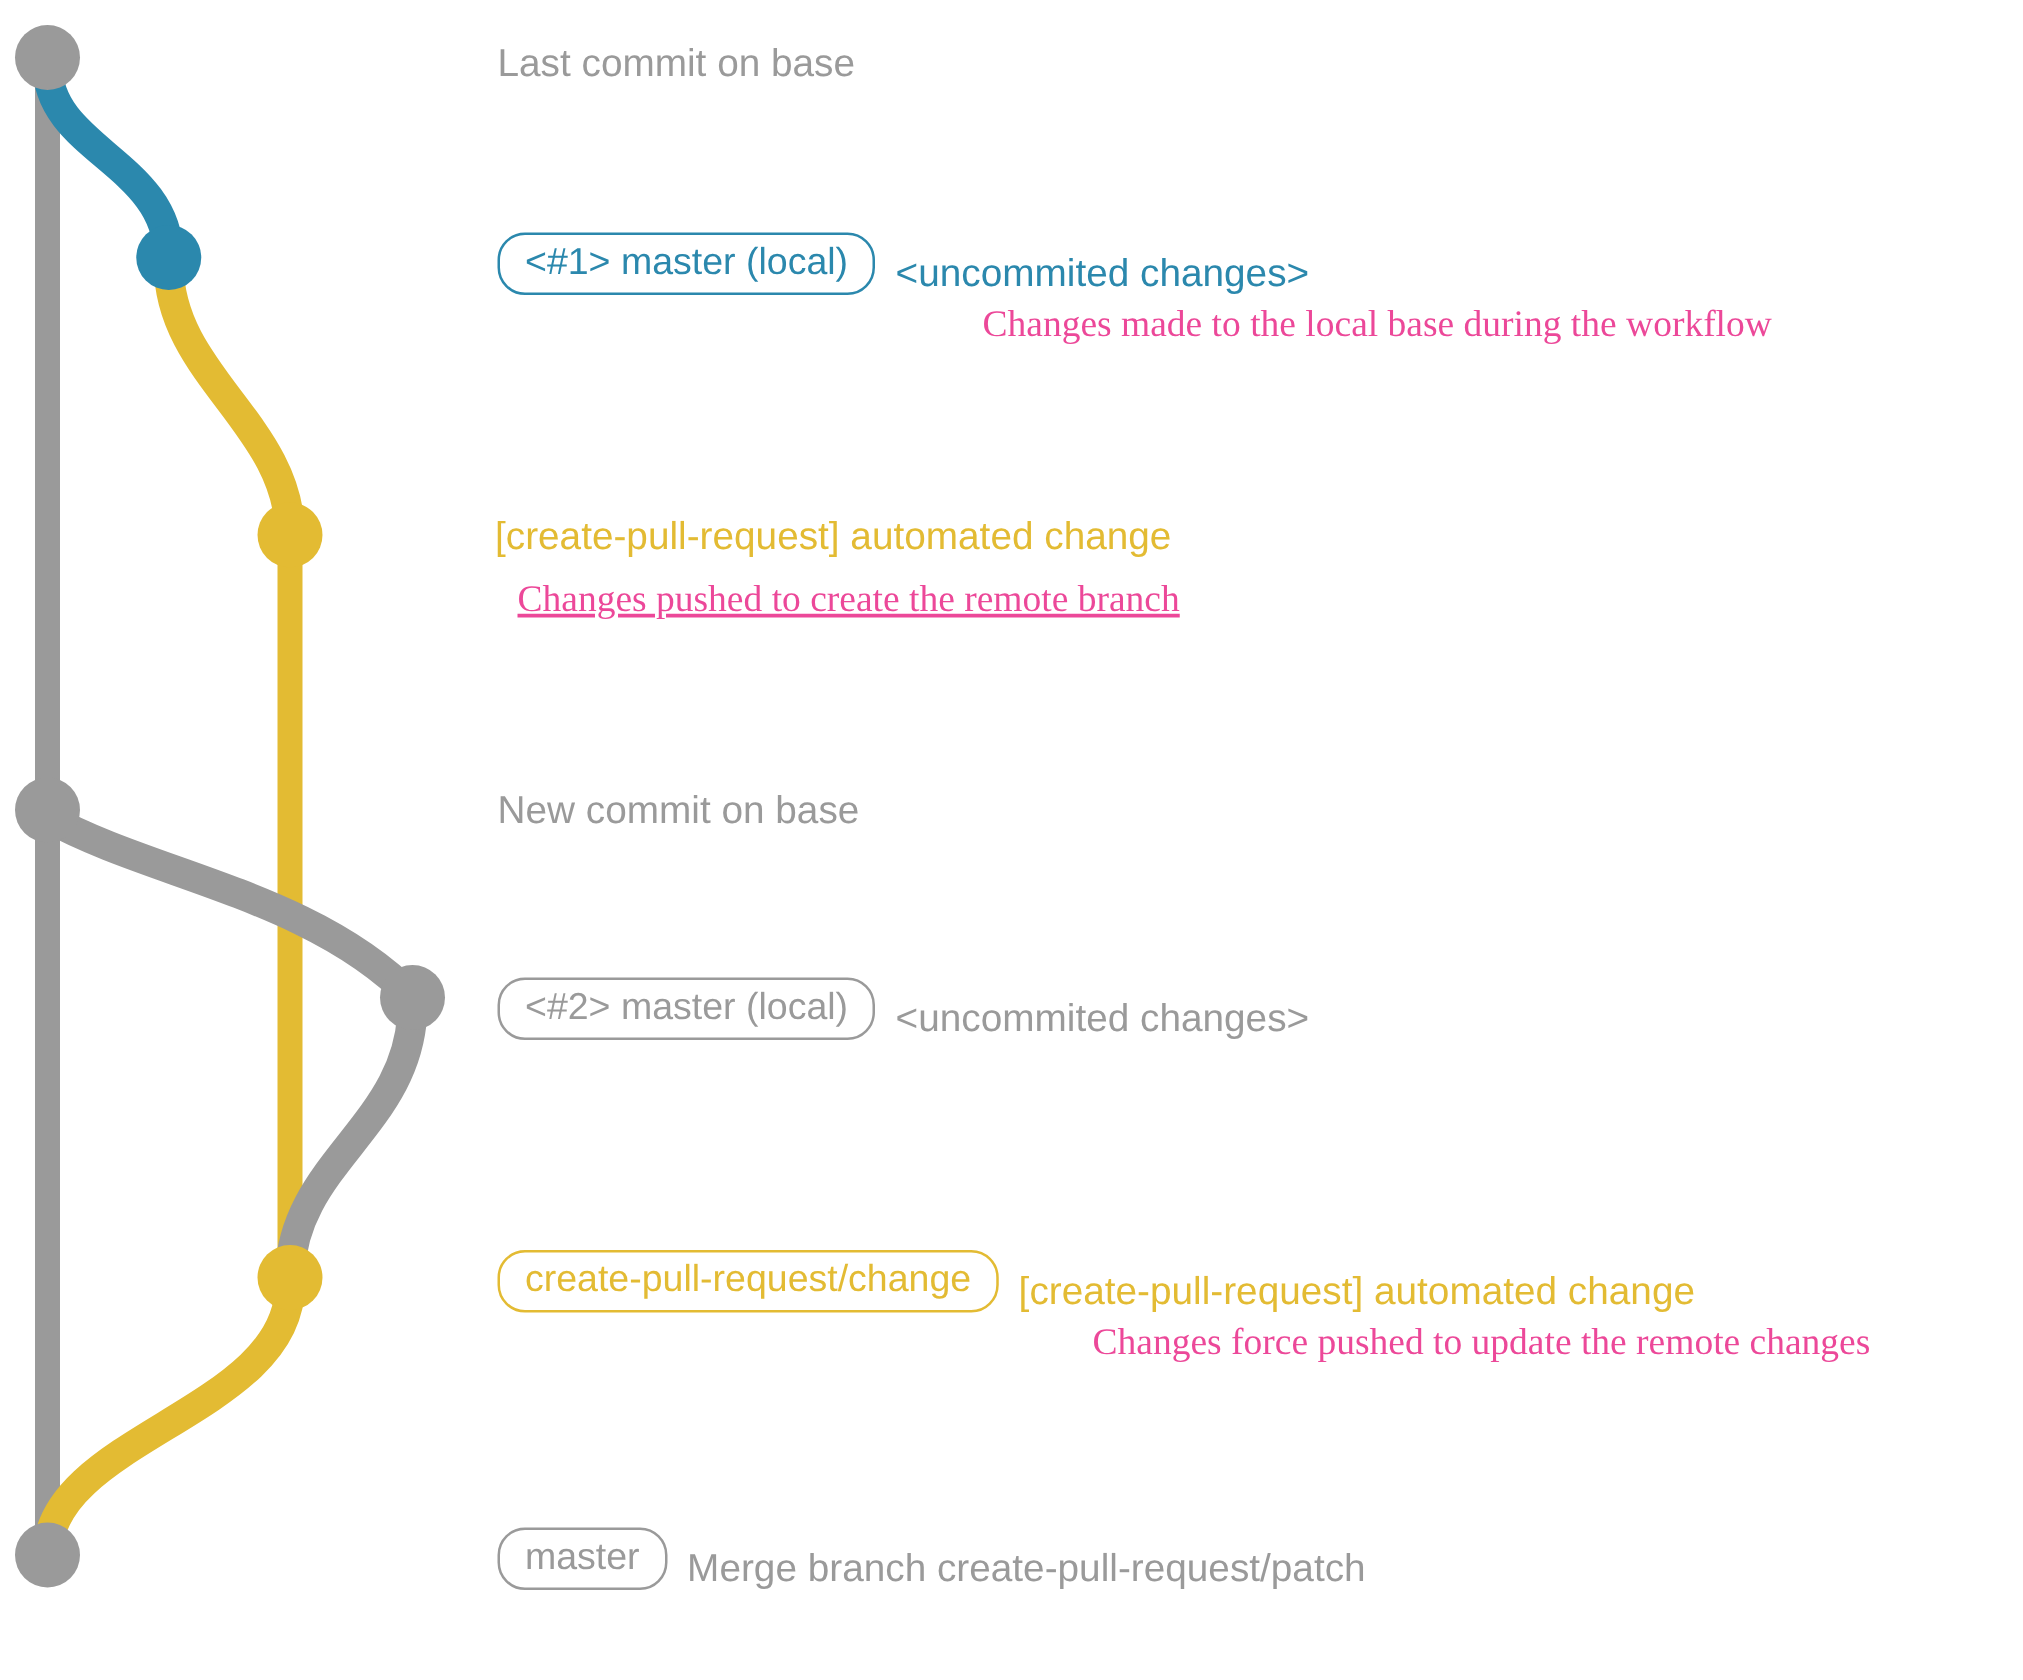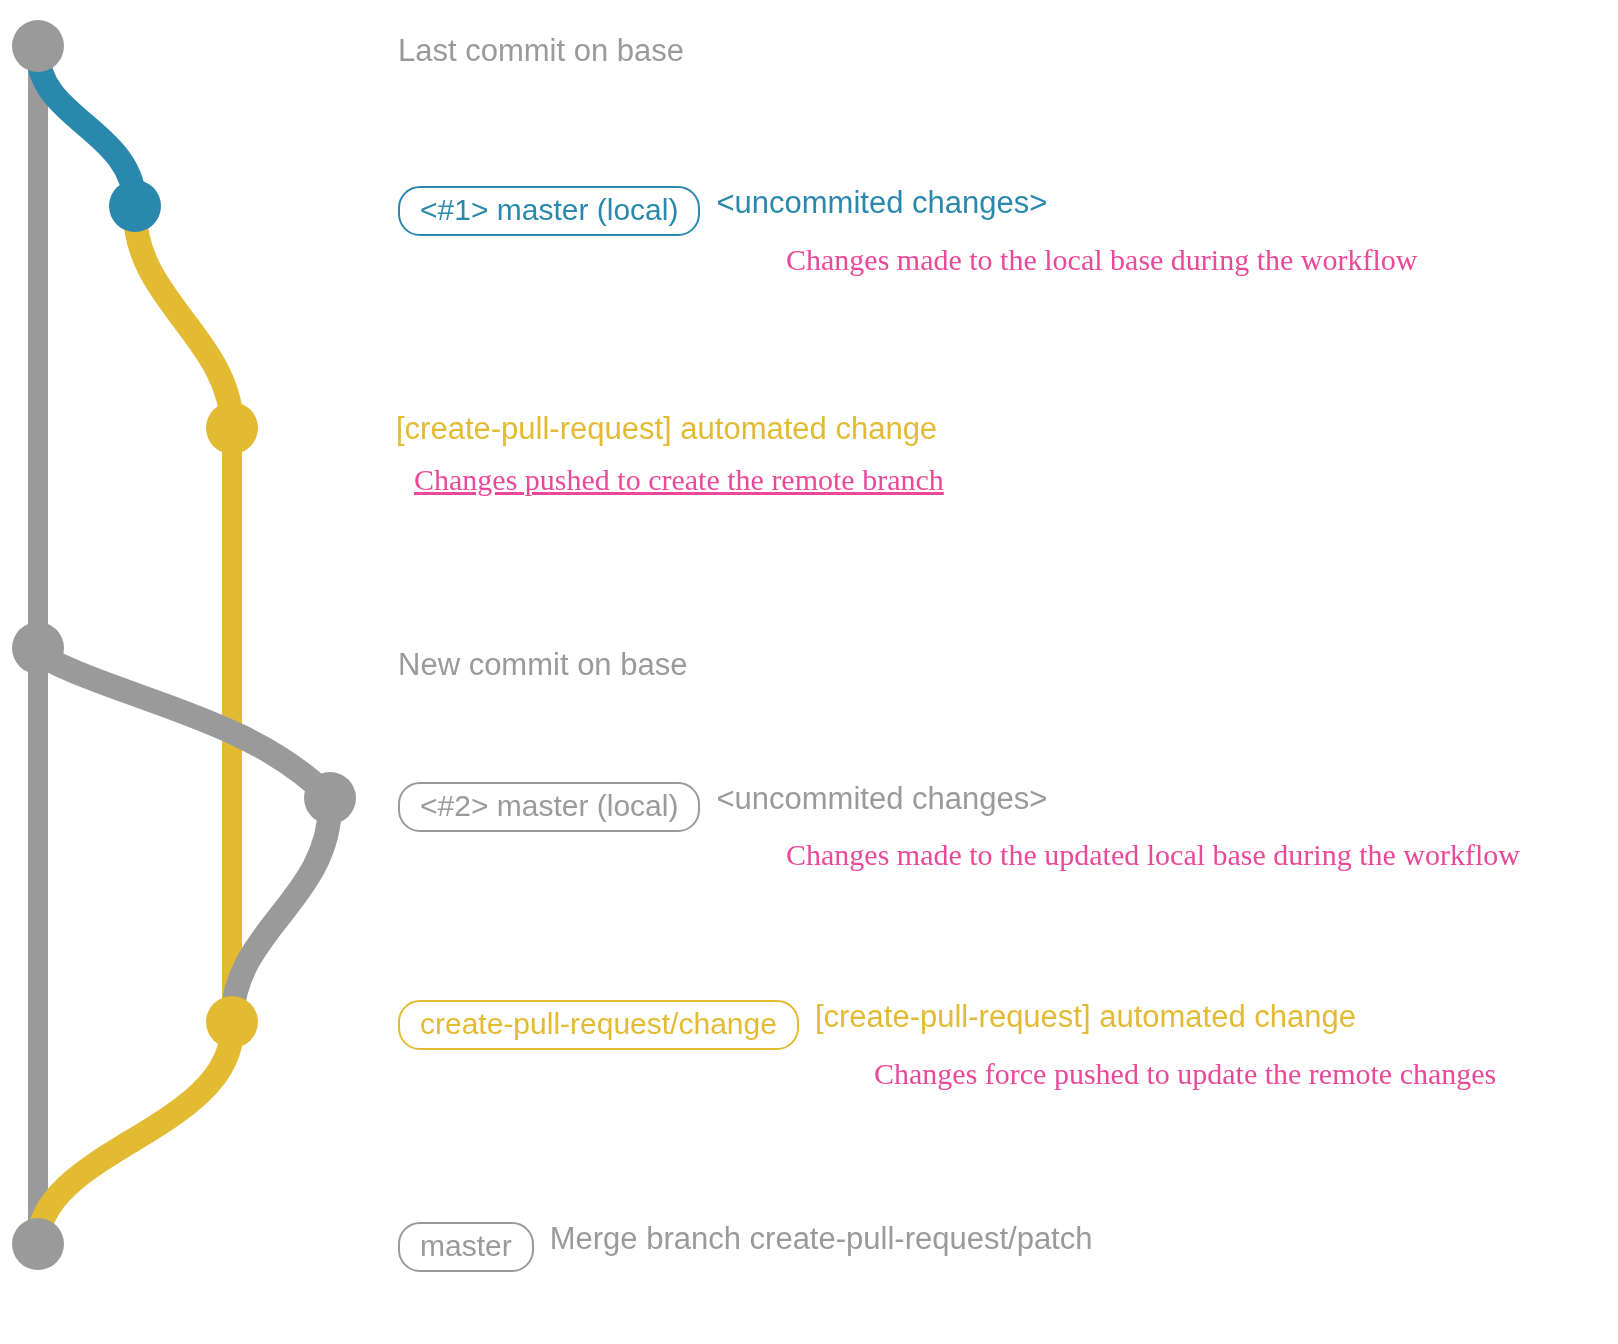"<#1> master (local)" .anno-row { align-items: flex-start -> flex-end }
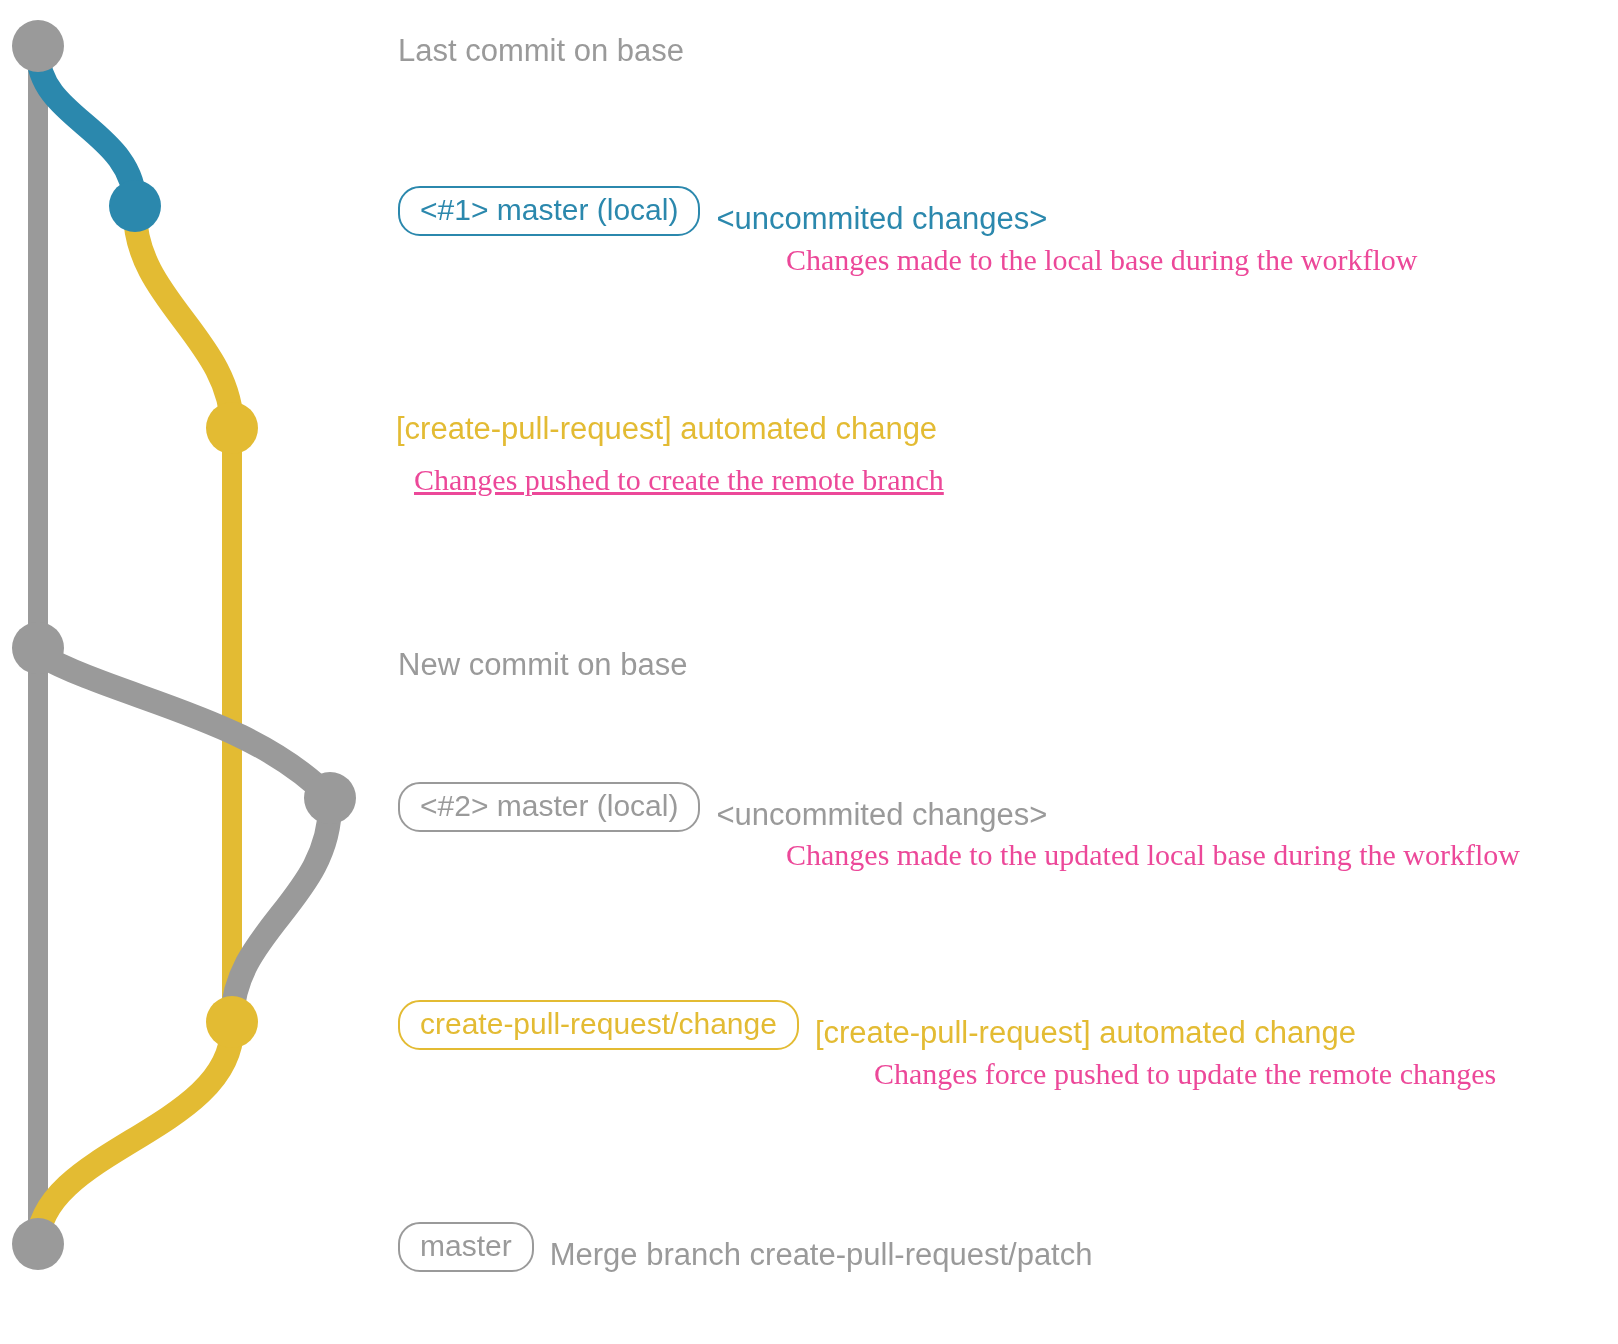"New commit on base" div.plain-label { top: 648px -> 631px }
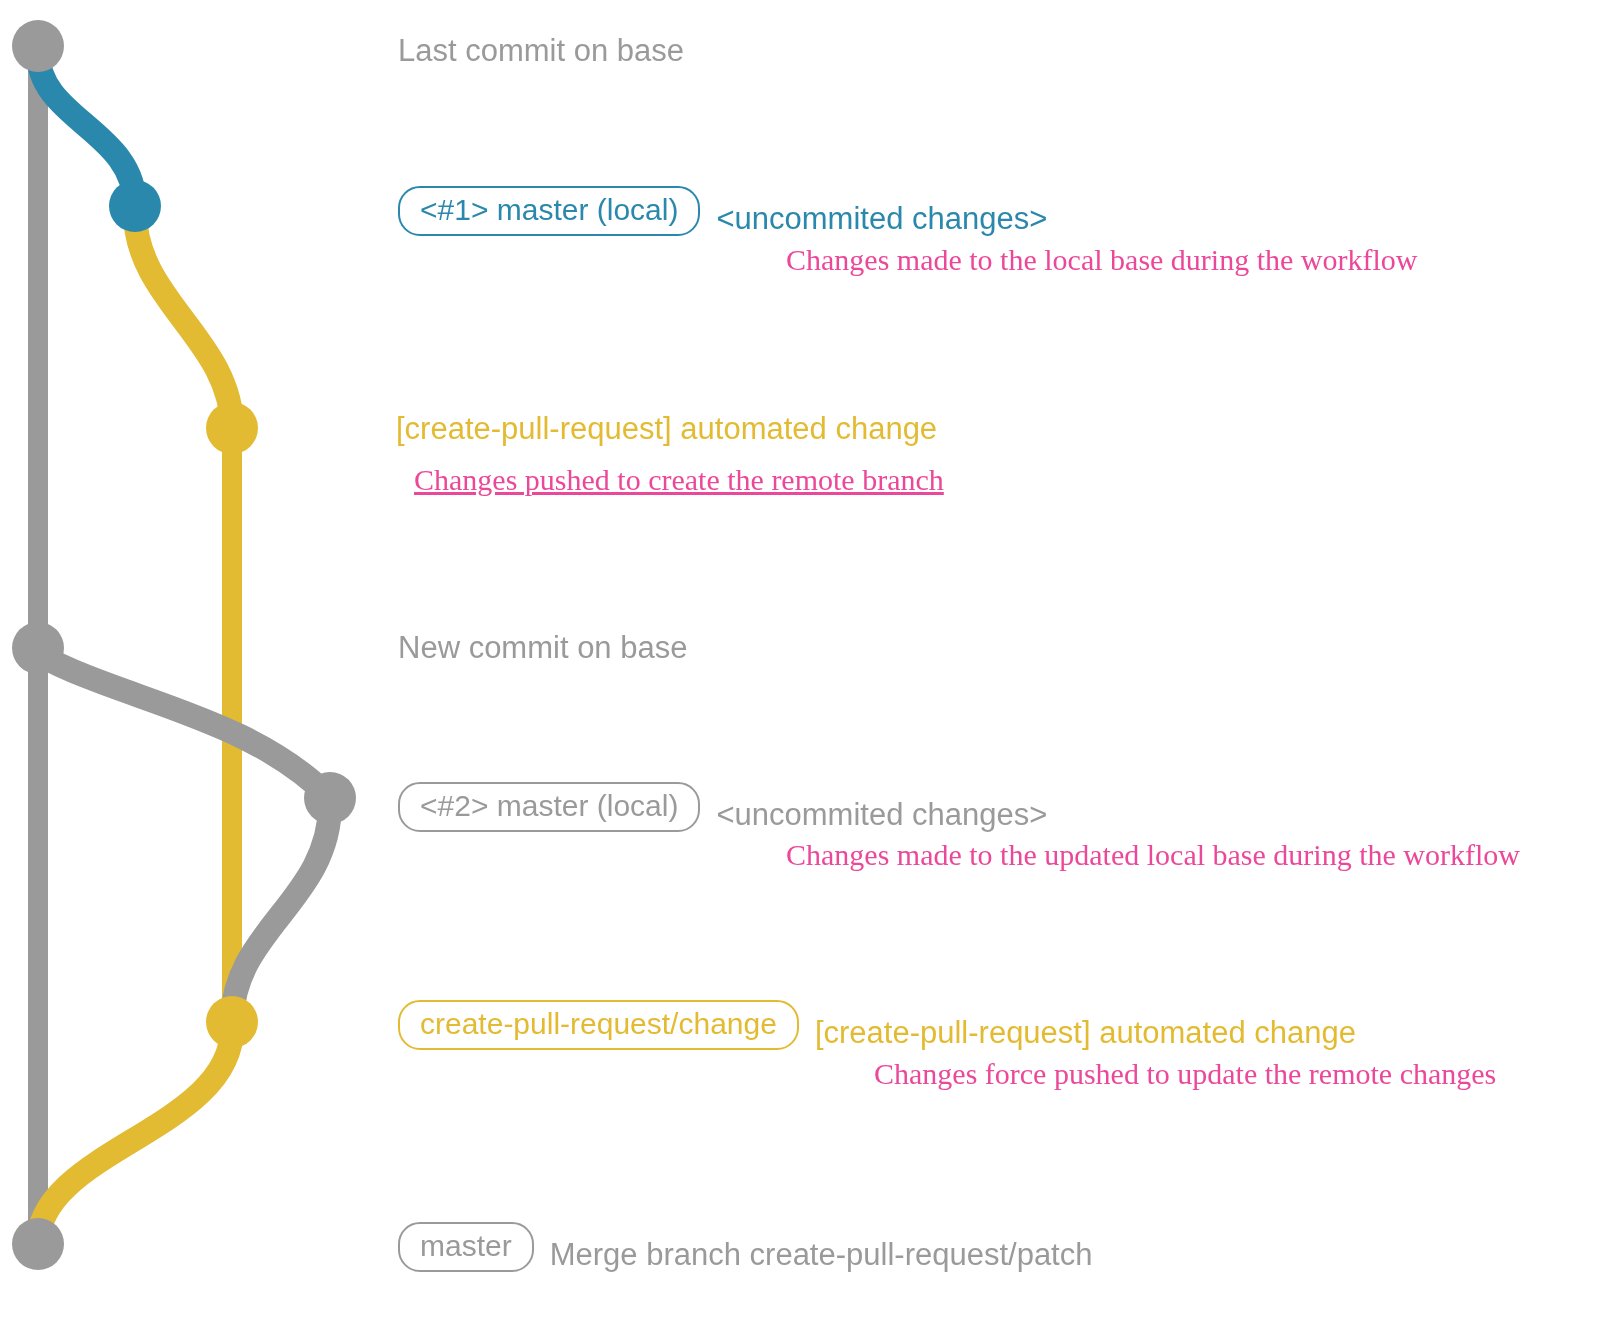"Changes made to the updated" div.desc { html: <div>Changes made to the updated local base during the workflow</div> -> none }
